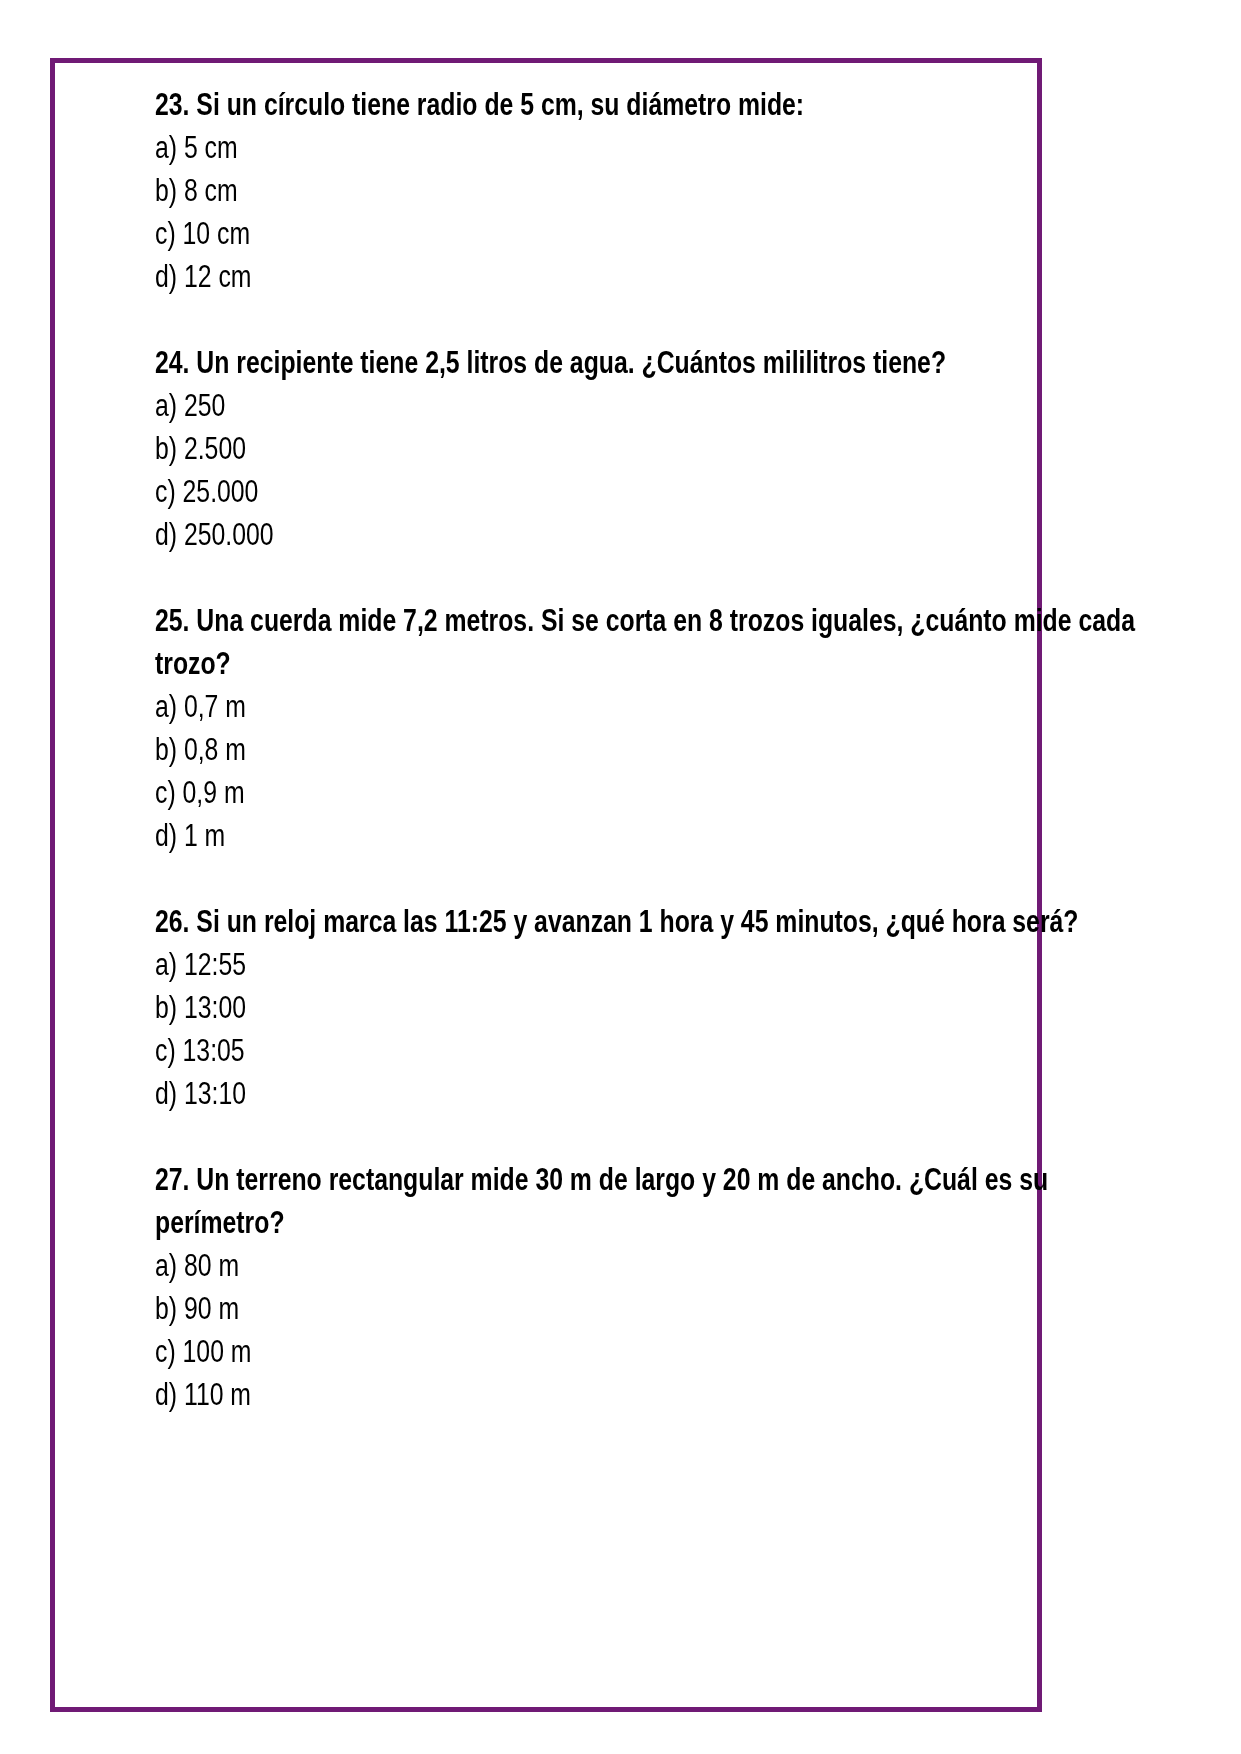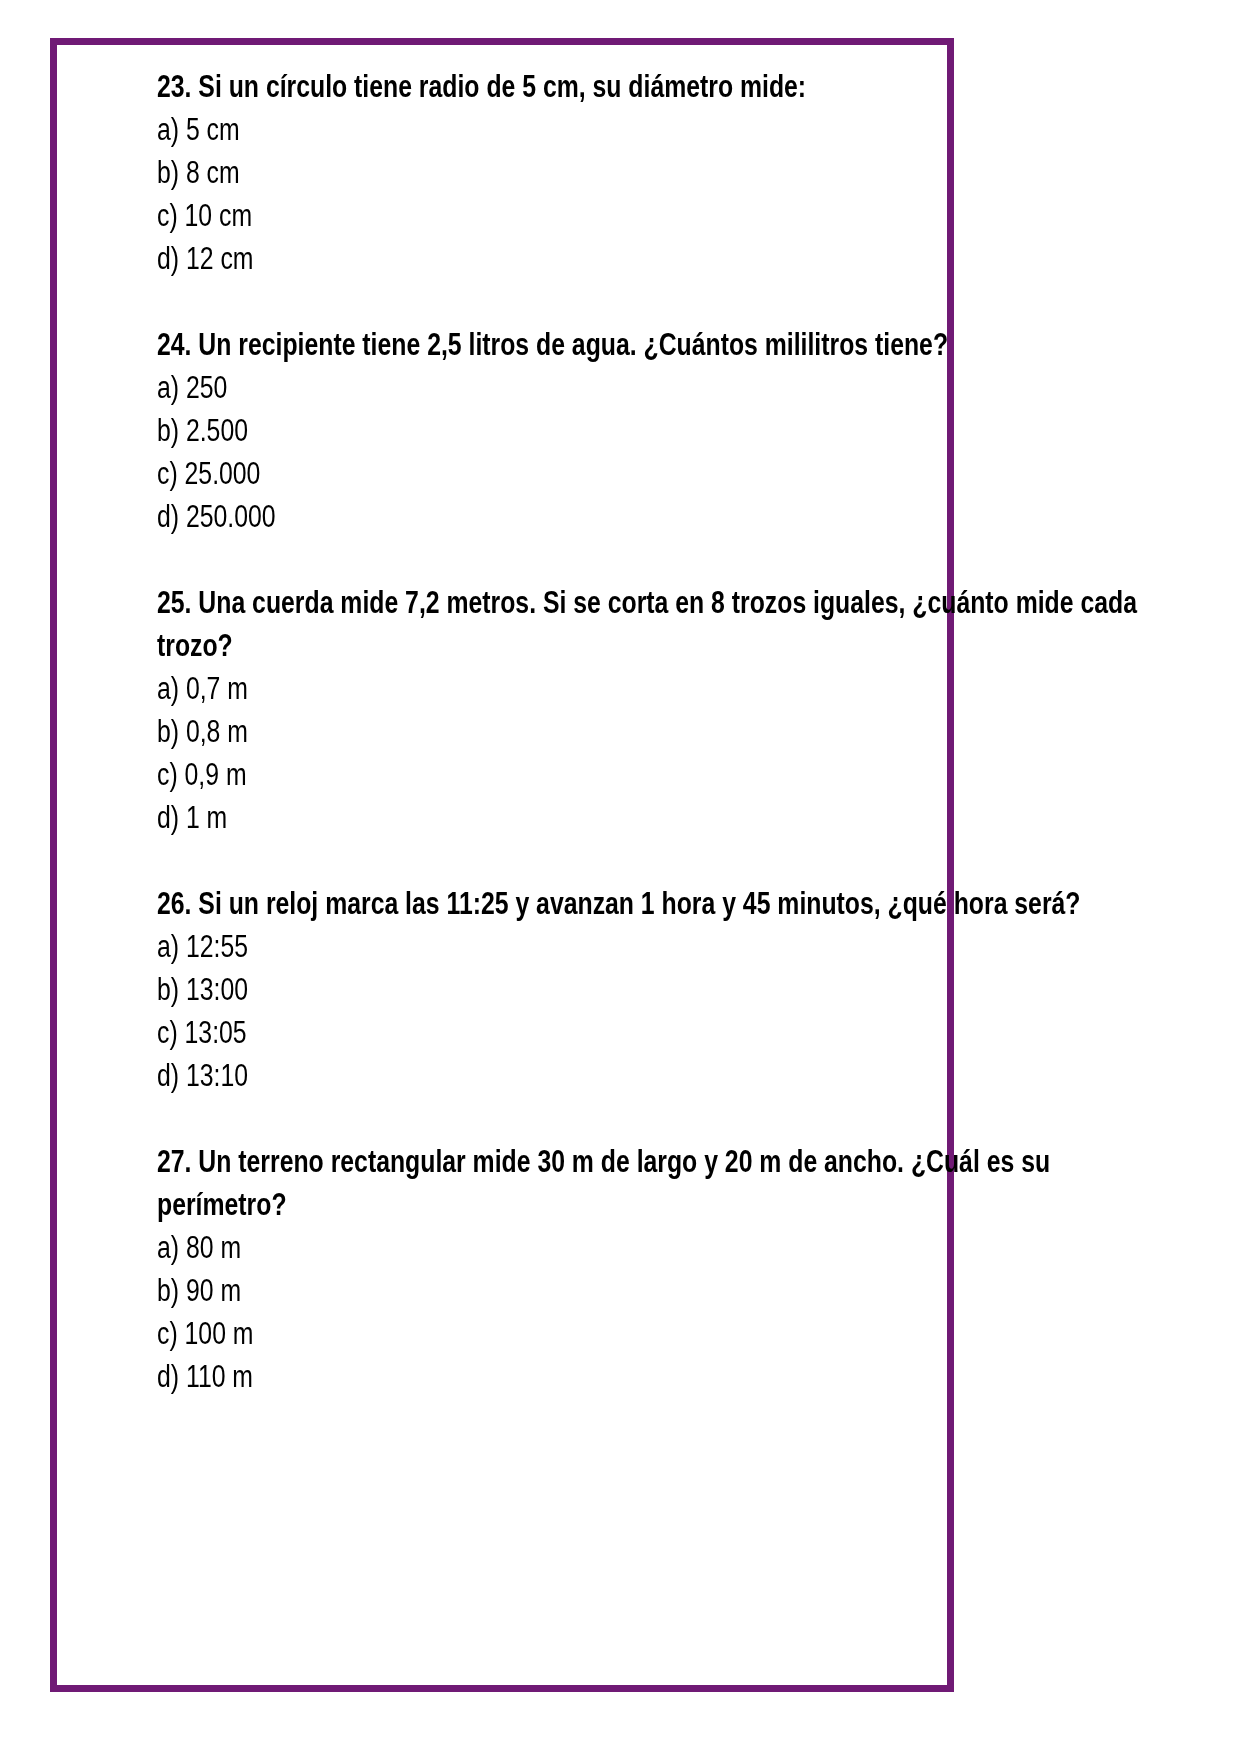"23. Si un círculo tiene" .page { border: 7px solid #701a75 -> 5px solid #701a75; top: 38px -> 58px; width: 904px -> 992px }
